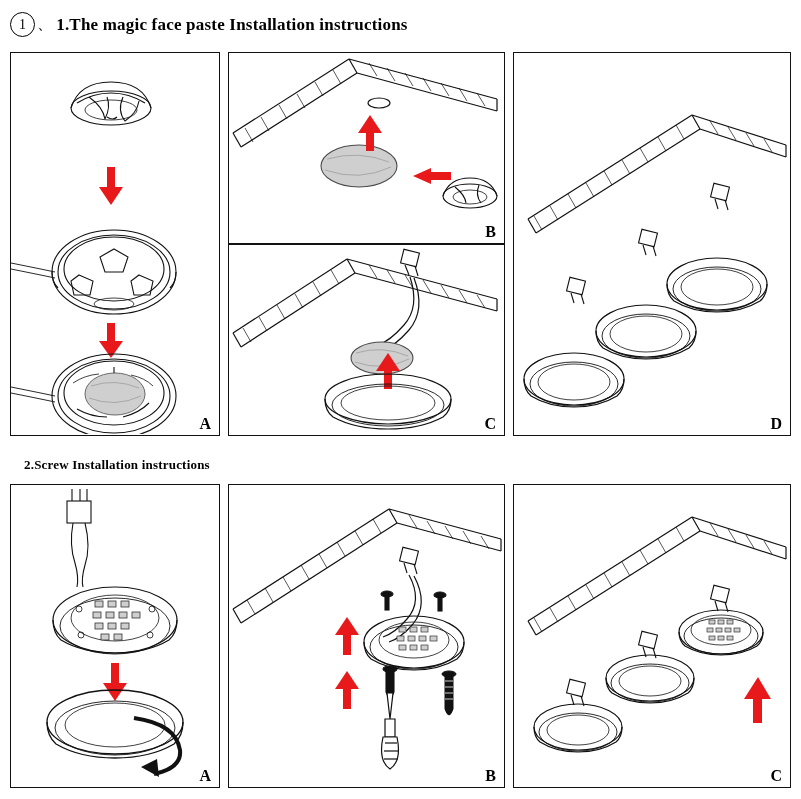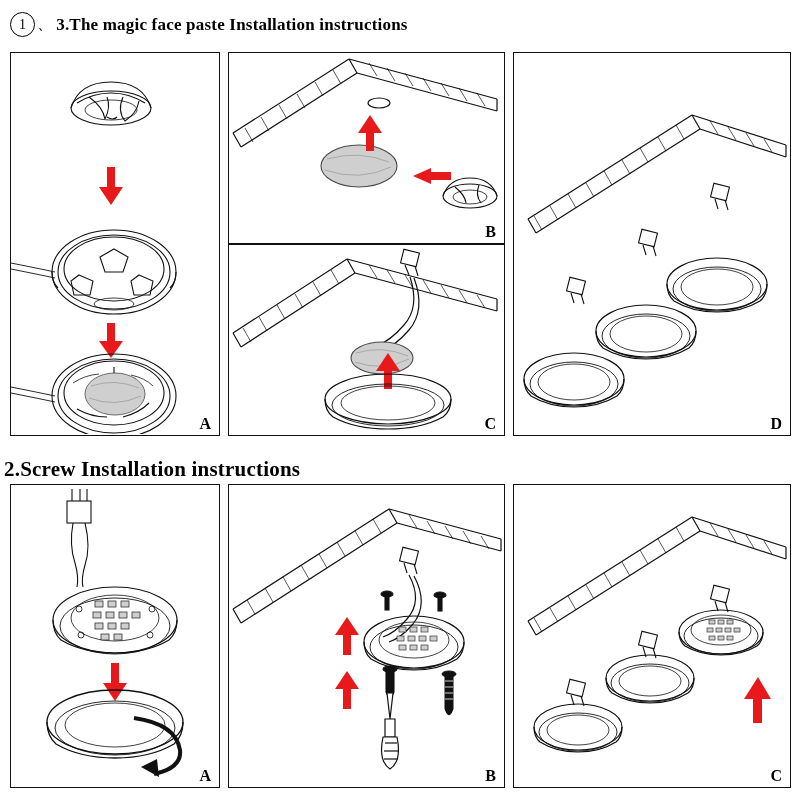"3.The magic face paste Installation" span { text: 3.The -> 1.The }
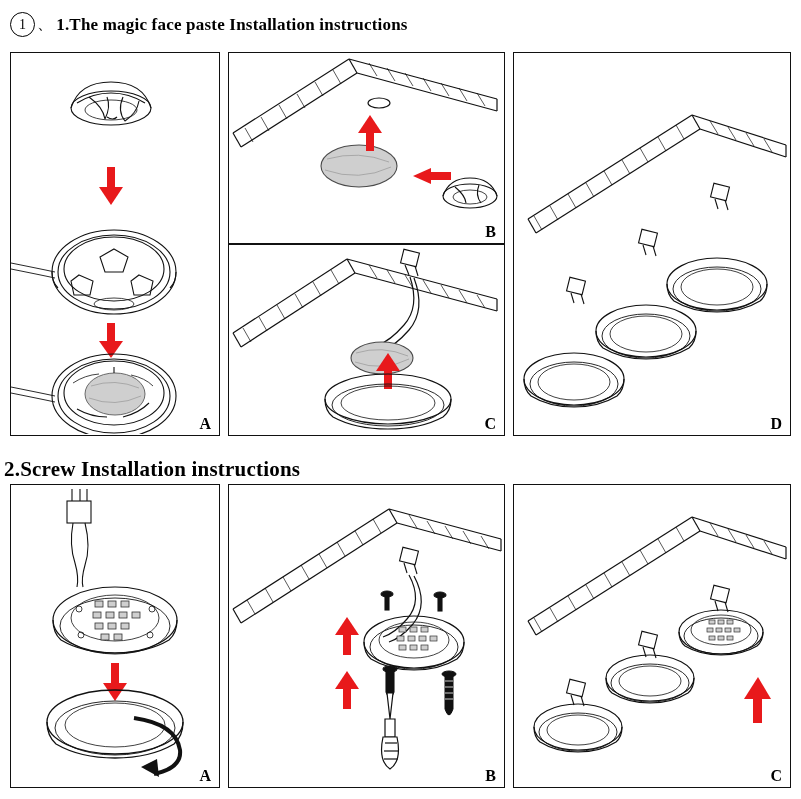"2.Screw Installation instructions" #heading-2 { font-size: 21px -> 13px; left: 4px -> 24px }
